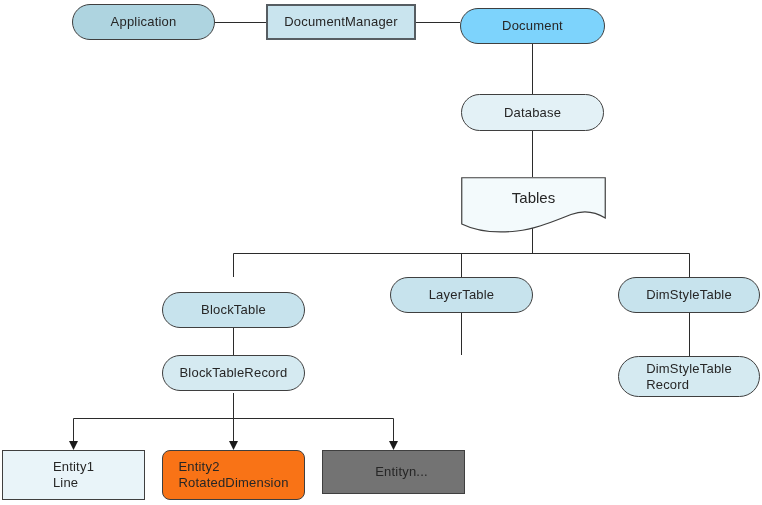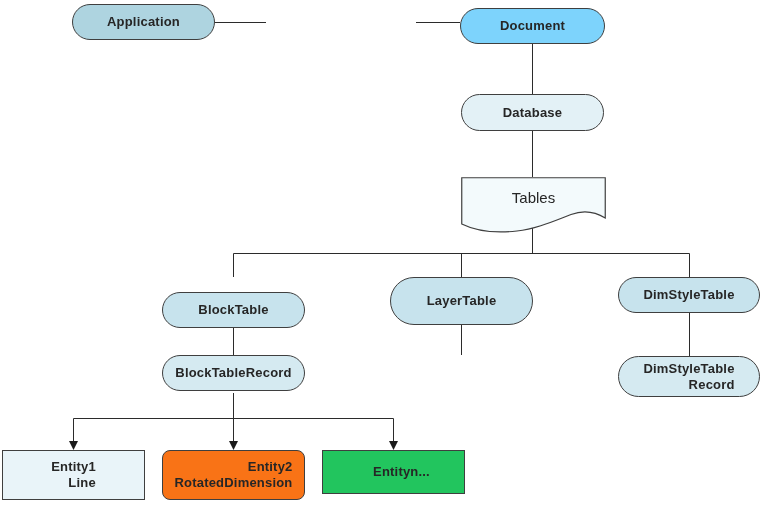"Application" .node { font-weight: bold -> none; text-align: right -> left }
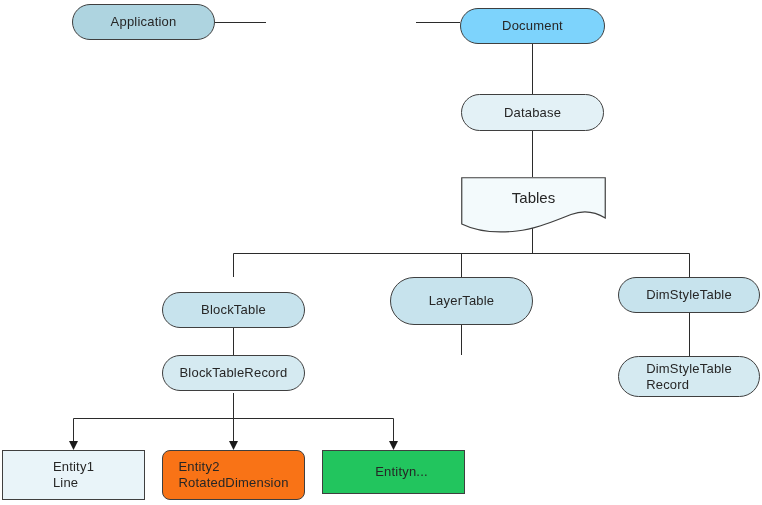"DocumentManager" div.node { html: none -> <div> <span>DocumentManager</span> </div> }
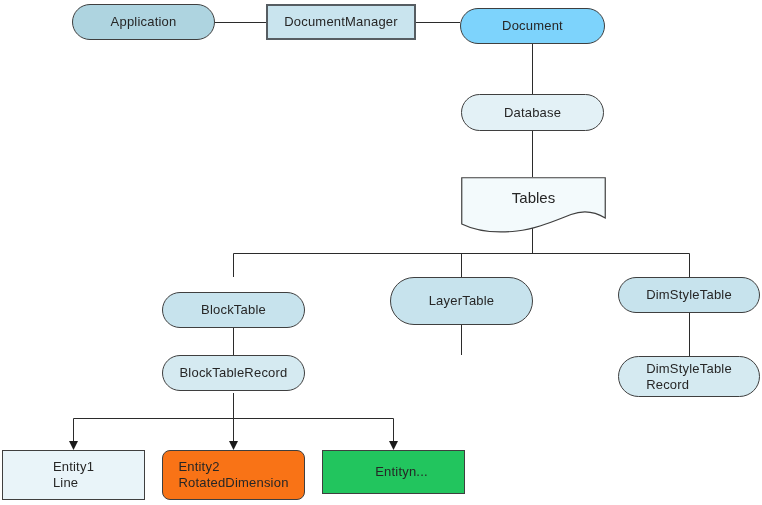"LayerTable" div.node { height: 48px -> 36px }
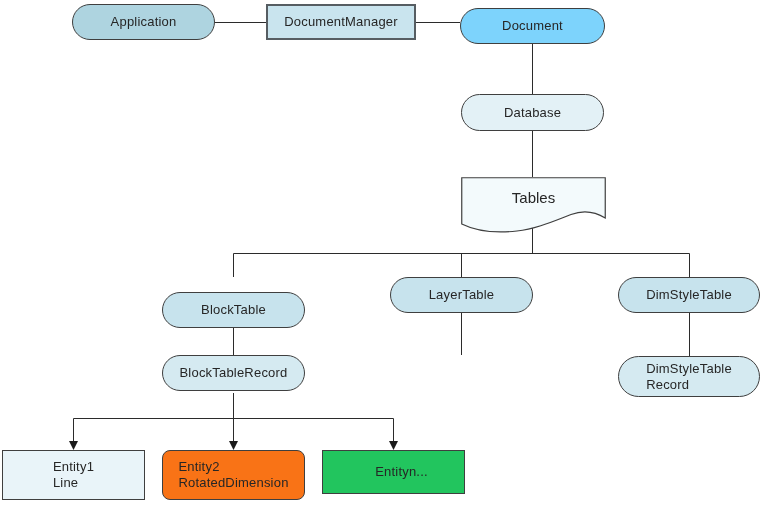"Entityn..." div.node { background-color: #22c55e -> #737373 }
